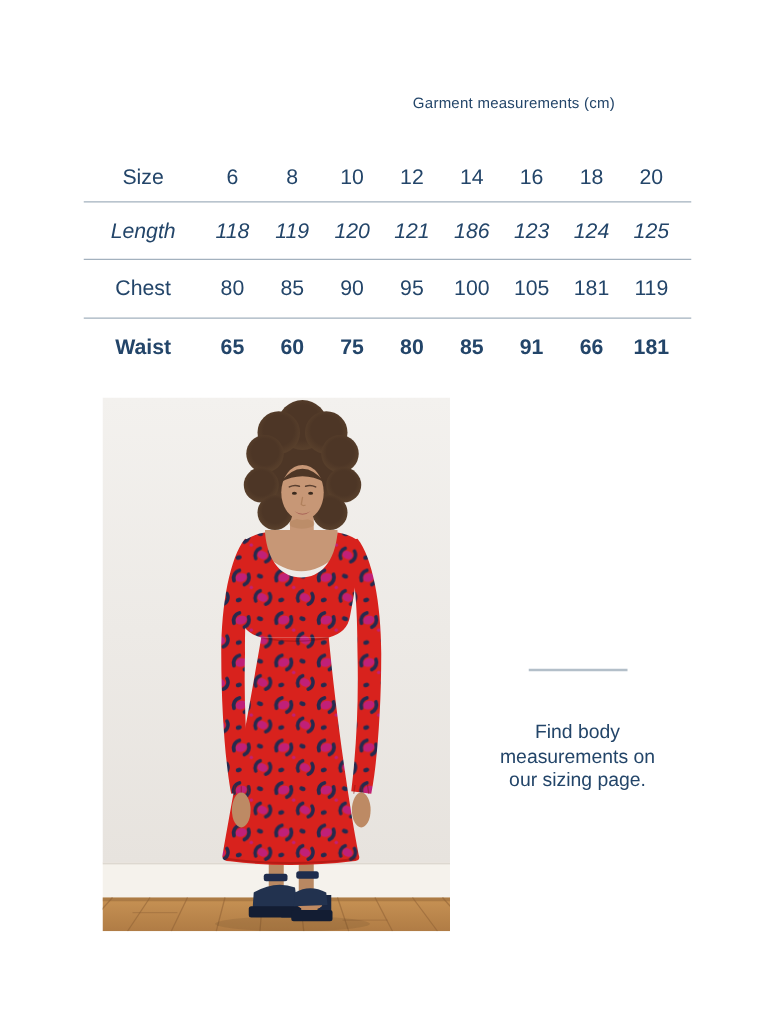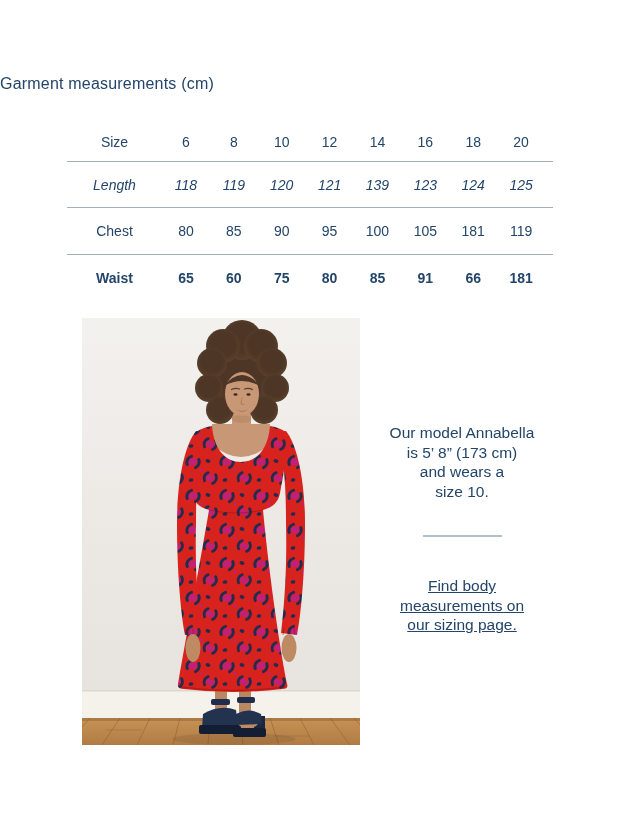"Garment measurements (cm)" .title { font-size: 16px -> 12px; text-align: left -> right }
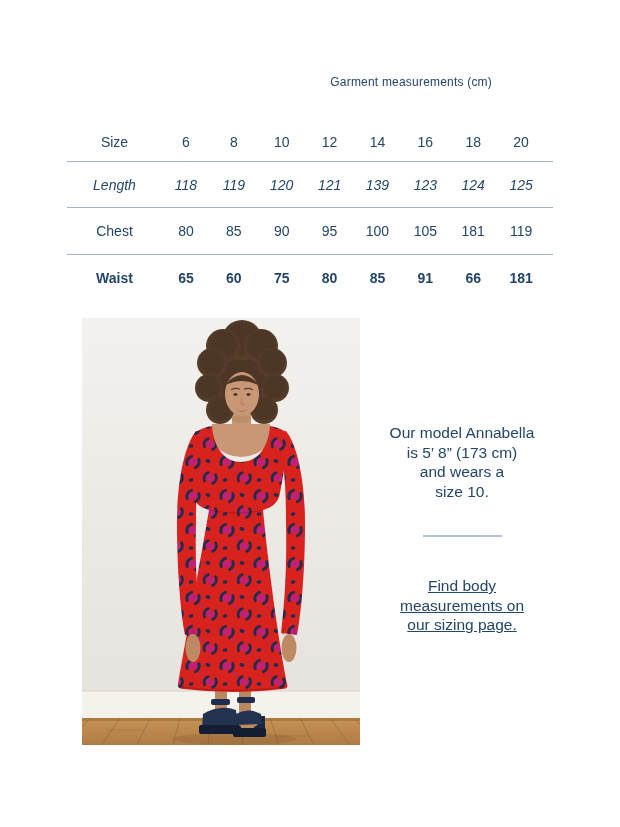"Size" .cell { font-size: 14px -> 17px }
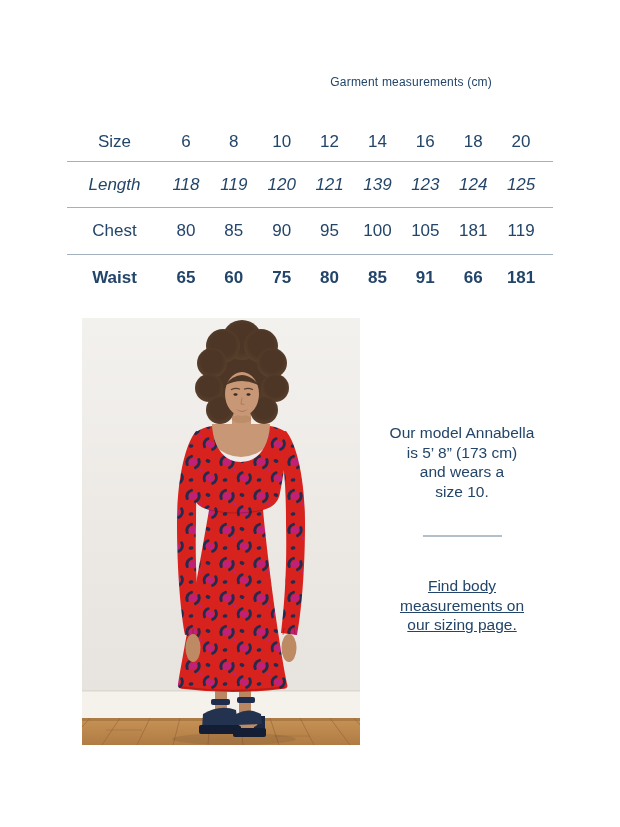"139" div.cell { text: 139 -> 186 }
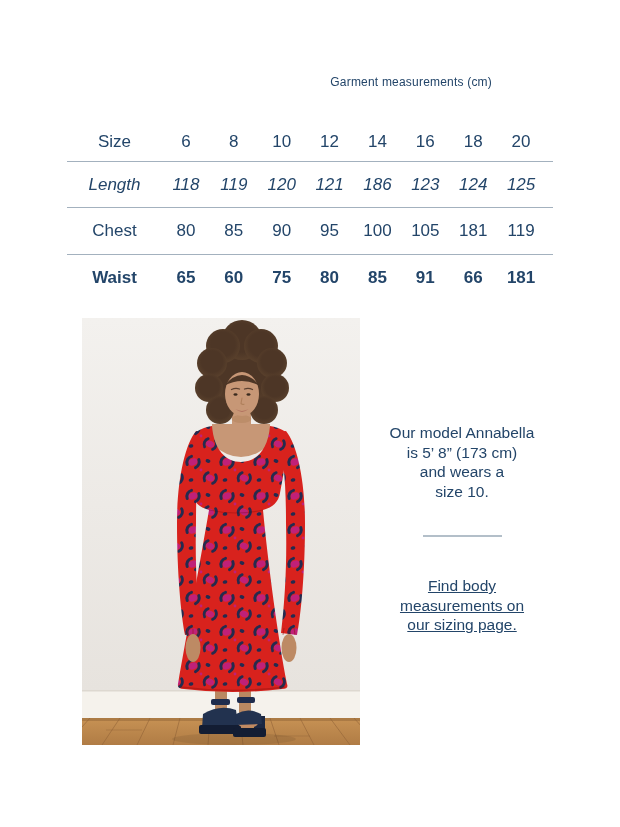"Our model Annabella" div.model-info { html: <div> <div>Our model Annabella</div> <div>is 5’ 8” (173 cm)</div> <div>and wears a</div> <div>size 10.</div> </div> -> none }
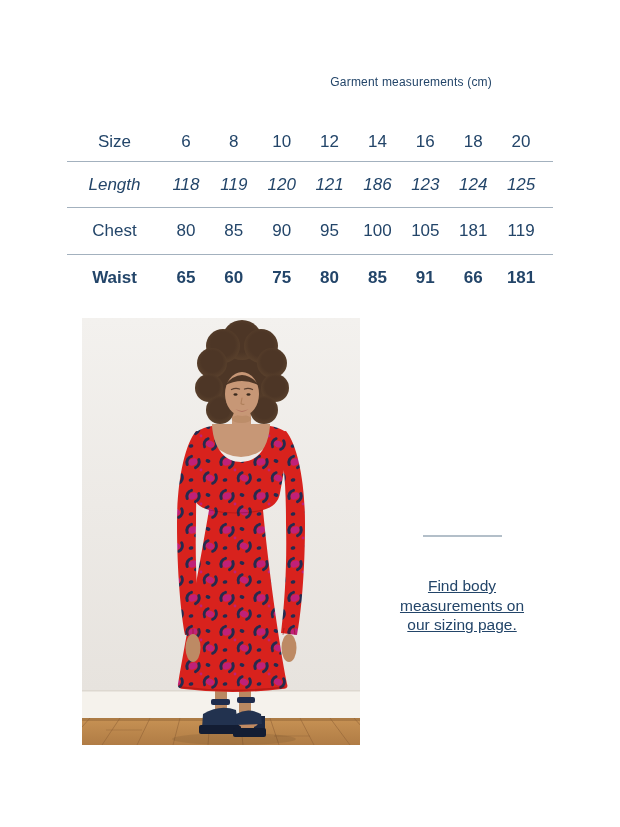"Find body" .sizing-note { text-decoration: underline -> none }
